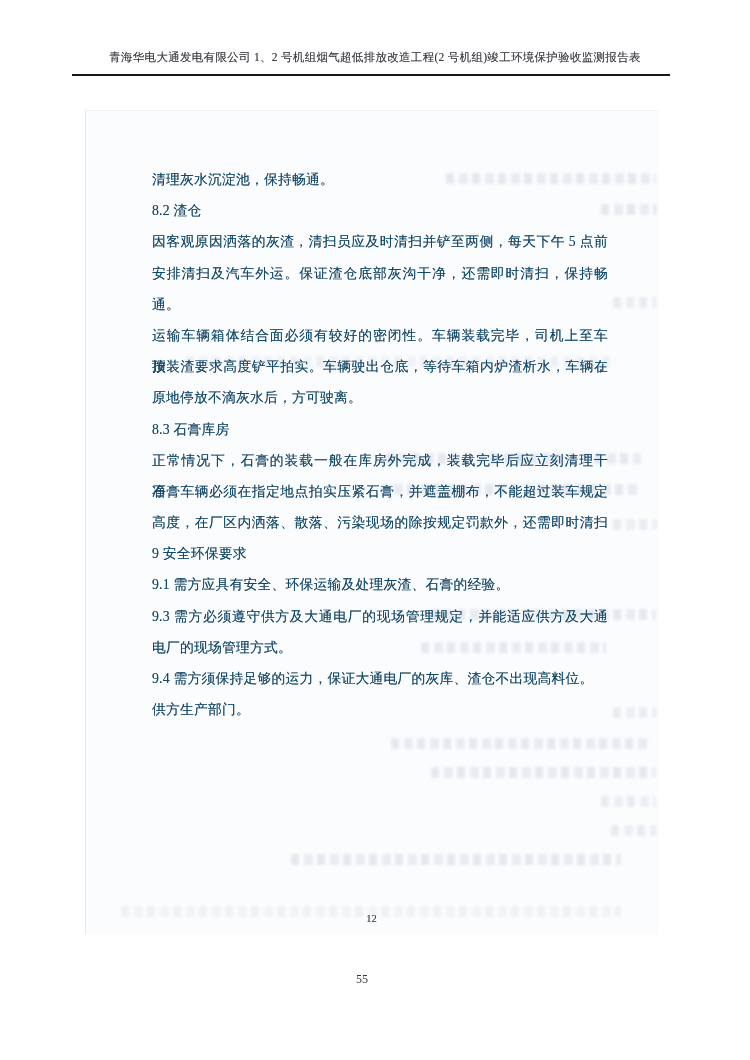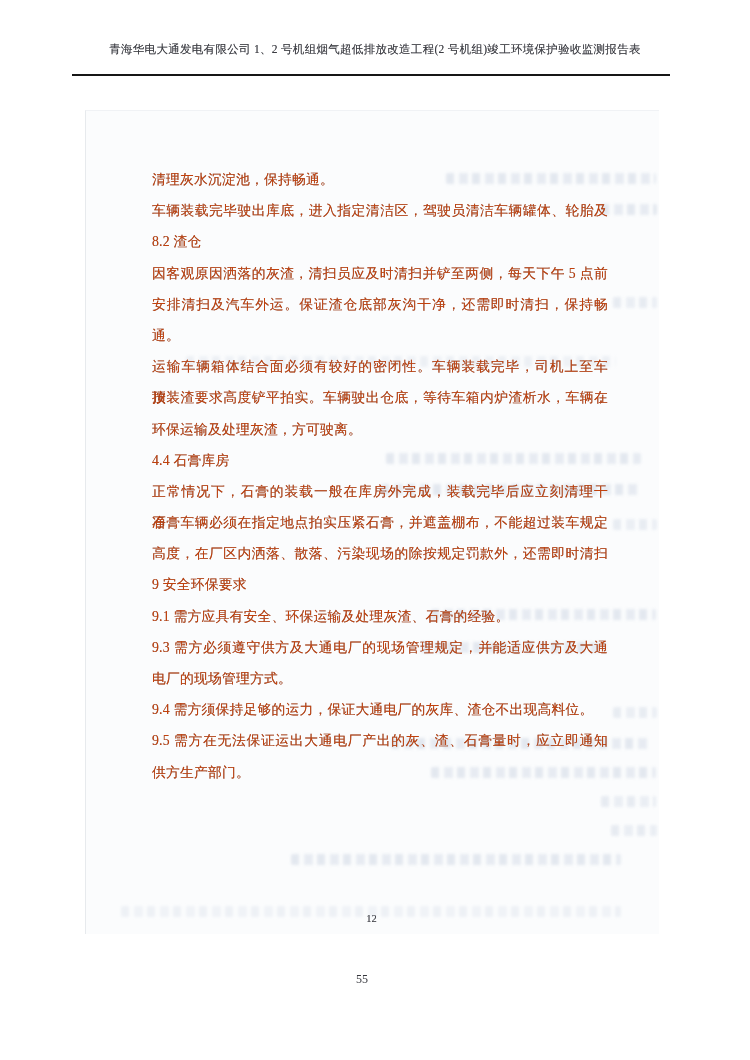"青海华电大通发电有限公司 1、2 号机组烟气超低排放改造工程(2" .doc-header { top: 42px -> 50px }
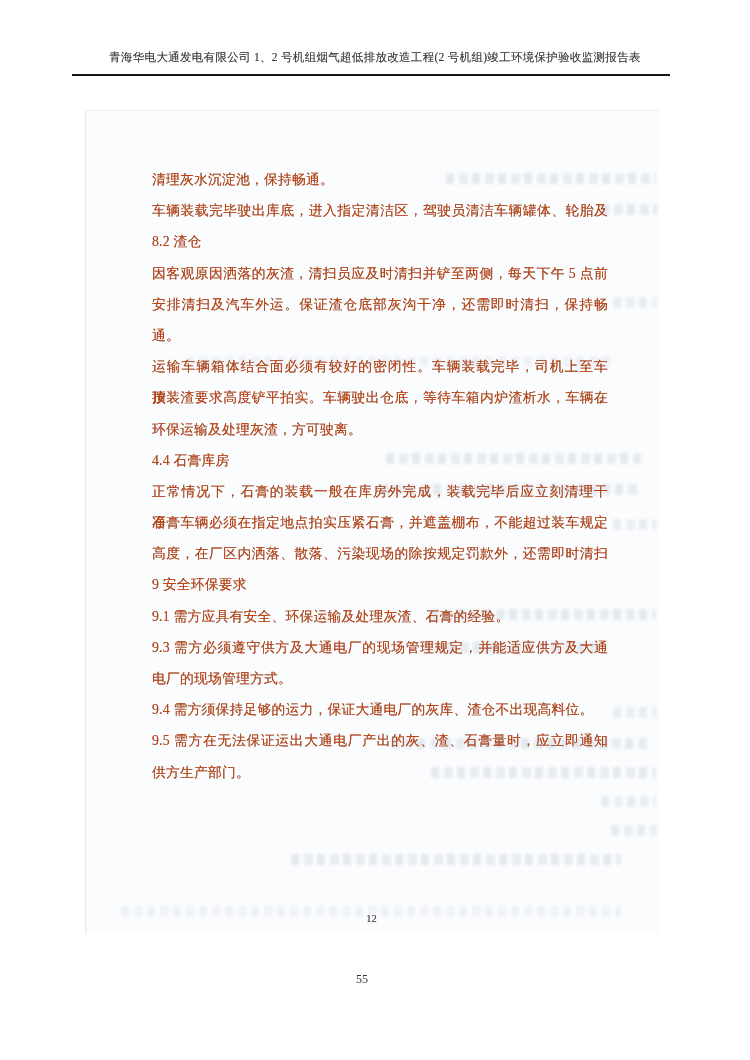"清理灰水沉淀池，保持畅通。" .content { color: #c2410c -> #0c4a6e }
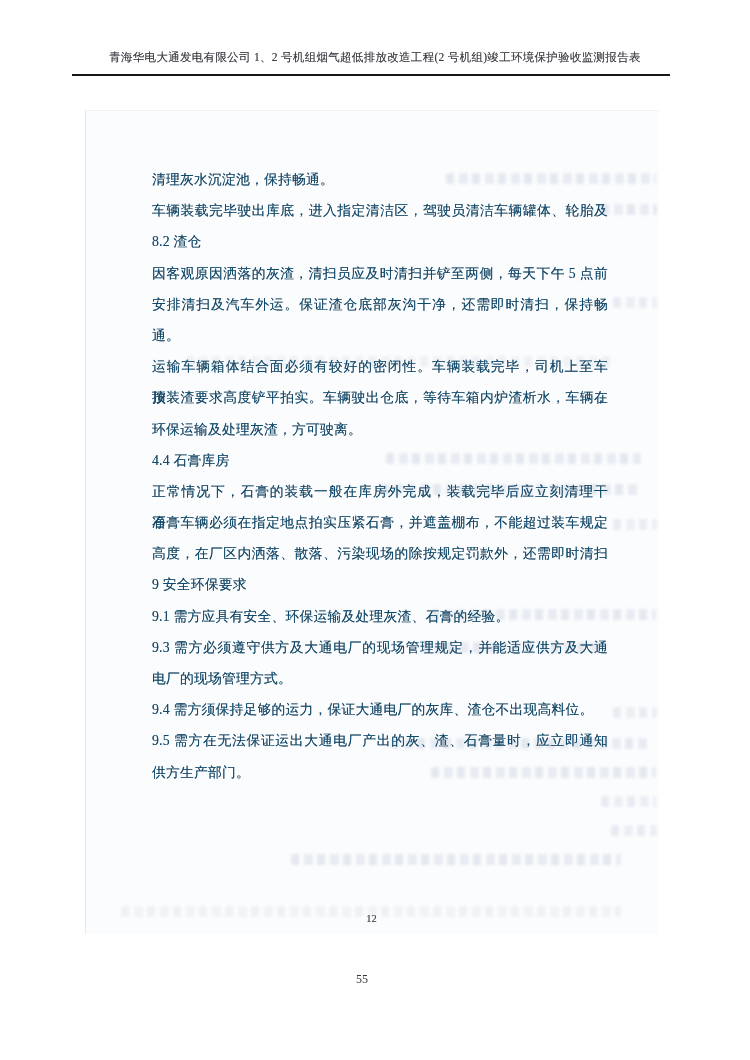"车辆装载完毕驶出库底，进入指定清洁区，驾驶员清洁车辆罐体、轮胎及" div.line { html: <div>车辆装载完毕驶出库底，进入指定清洁区，驾驶员清洁车辆罐体、轮胎及</div> -> none }
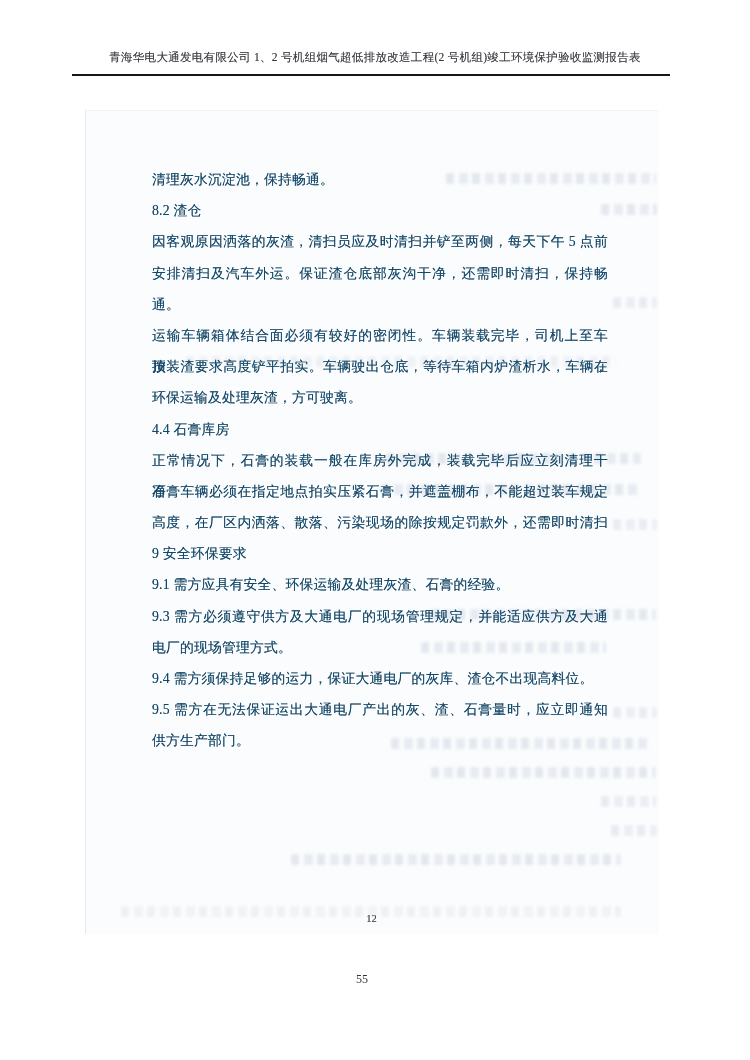"环保运输及处理灰渣，方可驶离。" div.line { text: 环保运输及处理灰渣 -> 原地停放不滴灰水后 }
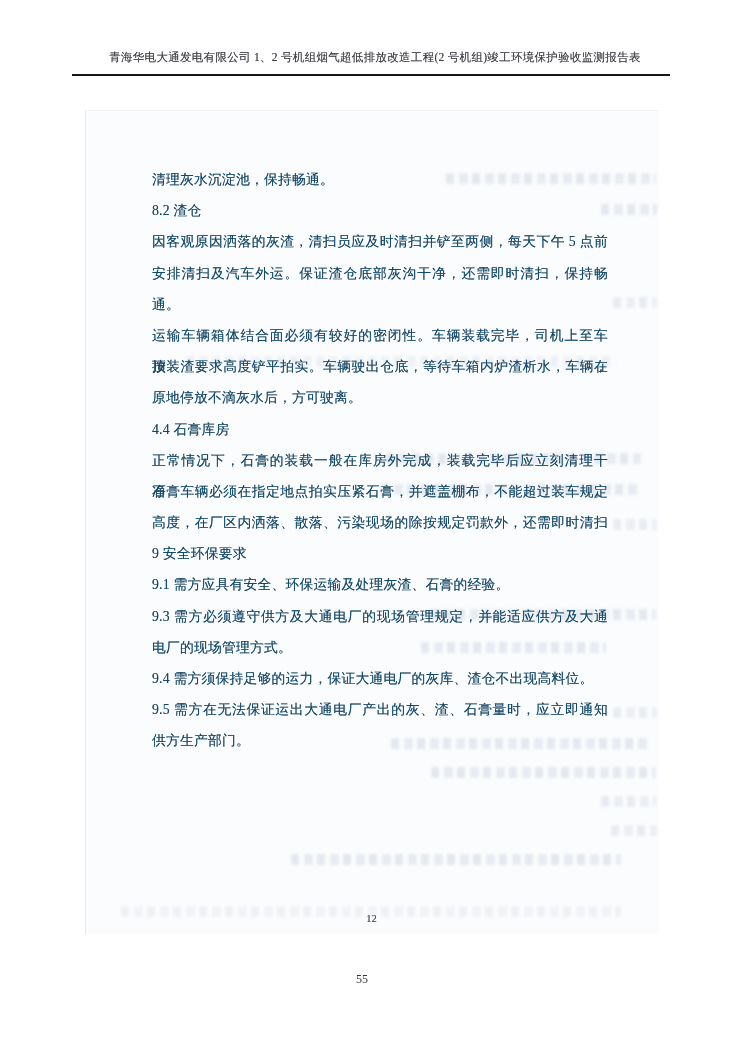"4.4 石膏库房" div.line { text: 4.4 -> 8.3 }
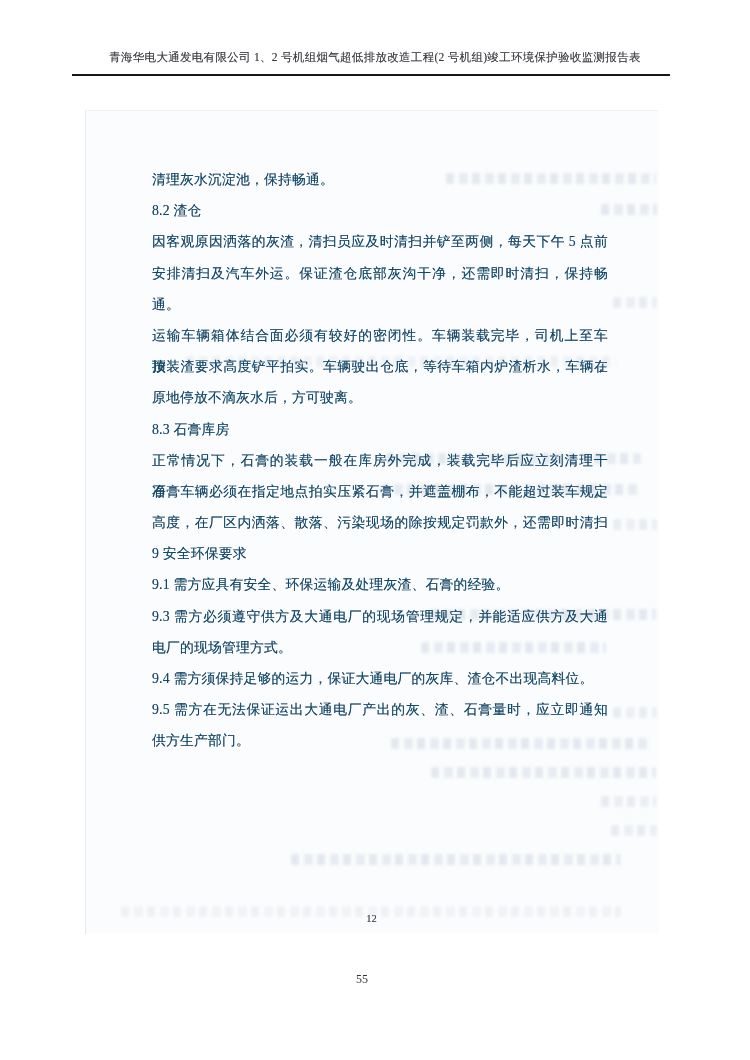"9.5 需方在无法保证运出大通电厂产出的灰、渣、石膏量时，应立即通知" div.line { html: <div>9.5 需方在无法保证运出大通电厂产出的灰、渣、石膏量时，应立即通知</div> -> none }
